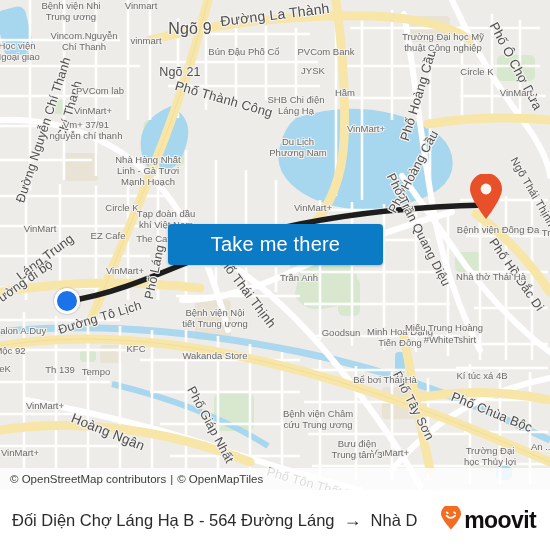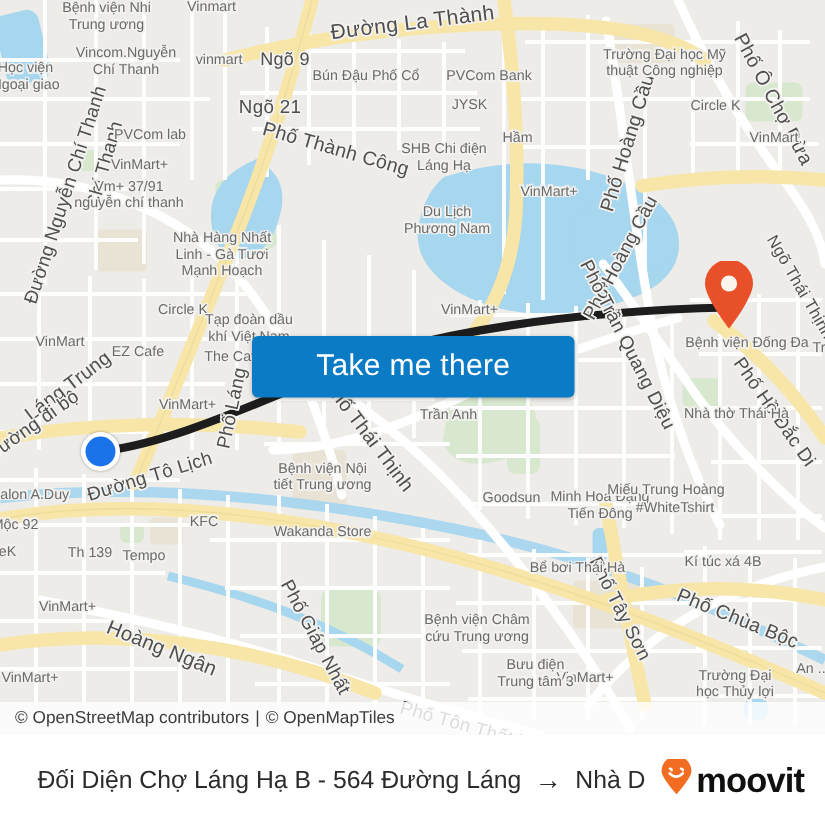"Ngõ 9" div.maplabel { font-size: 12px -> 16px; top: 40px -> 28px }
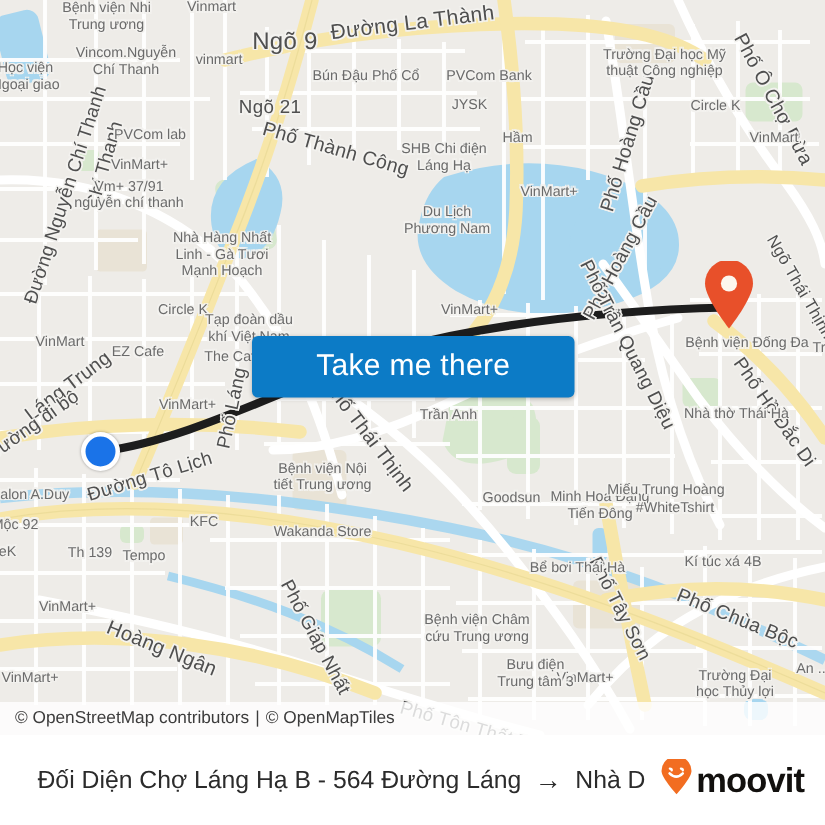"EZ Cafe" div.maplabel { left: 92px -> 108px }
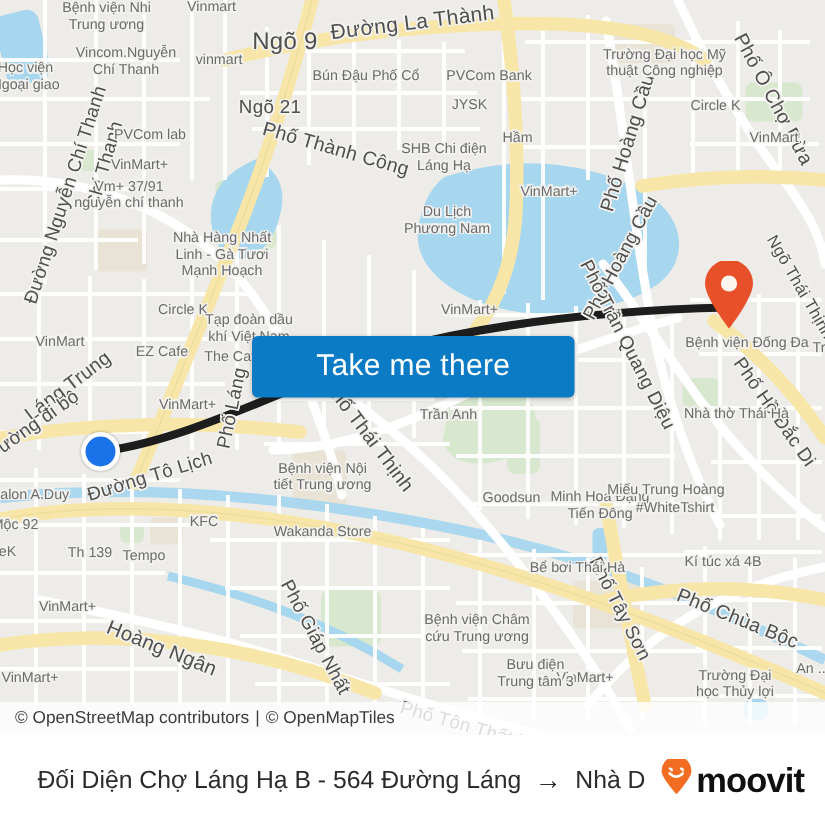"Đối Diện Chợ Láng Hạ" #bottom-bar { padding: 0 14px 0 25px -> 0 14px 0 12px }
